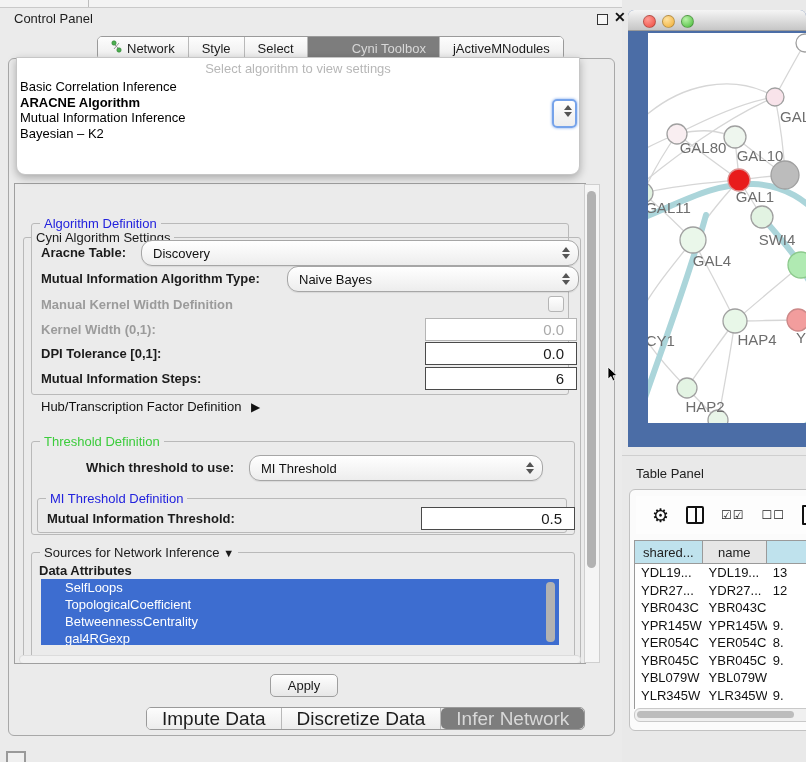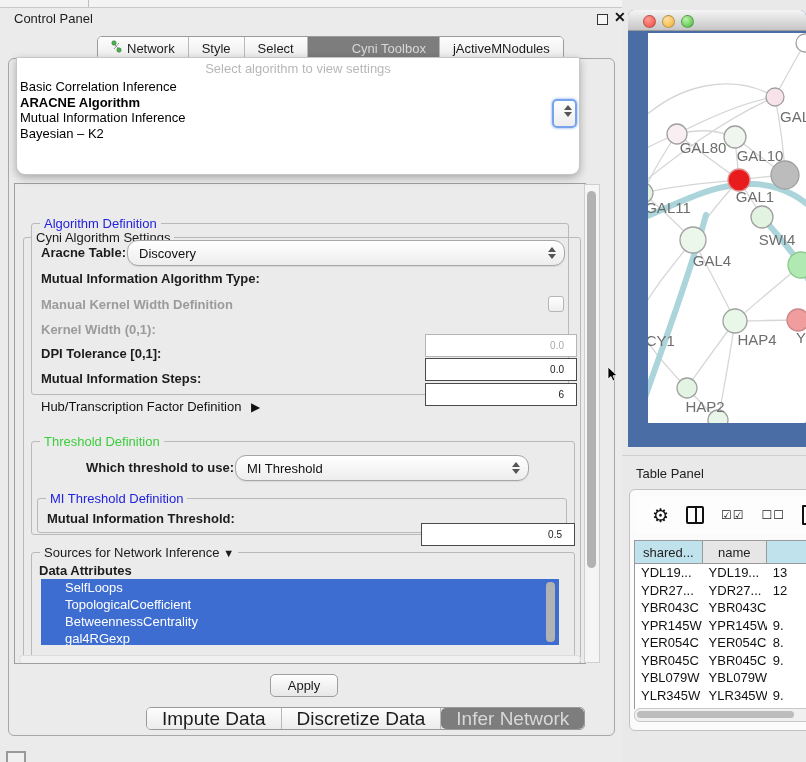"Discovery" .combo { margin-left: none -> 14px }
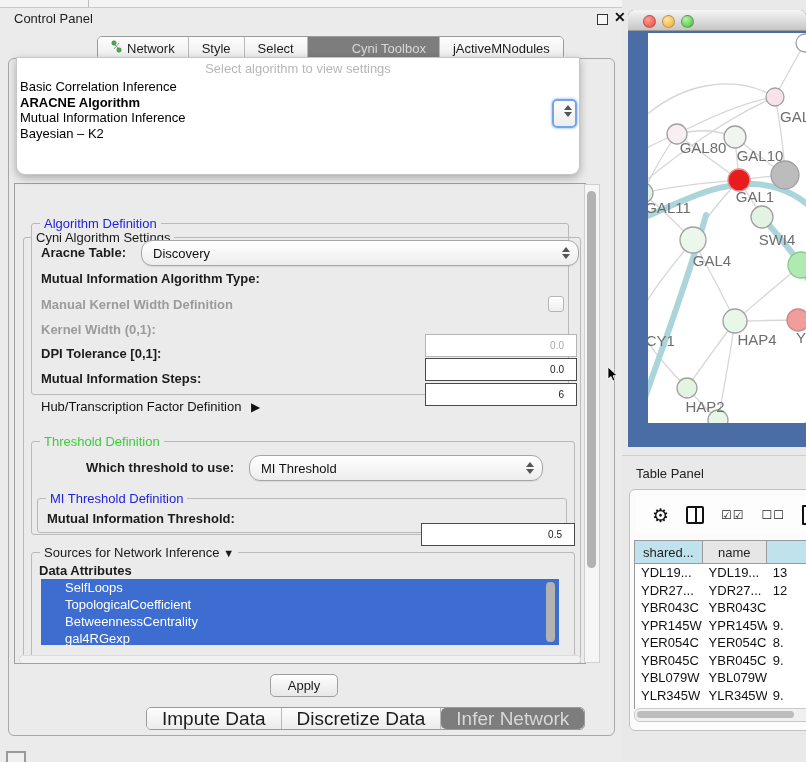"Naive Bayes" div.combo { html: none -> <div> <span>Naive Bayes</span> <span> <span></span> <span></span> </span> </div> }
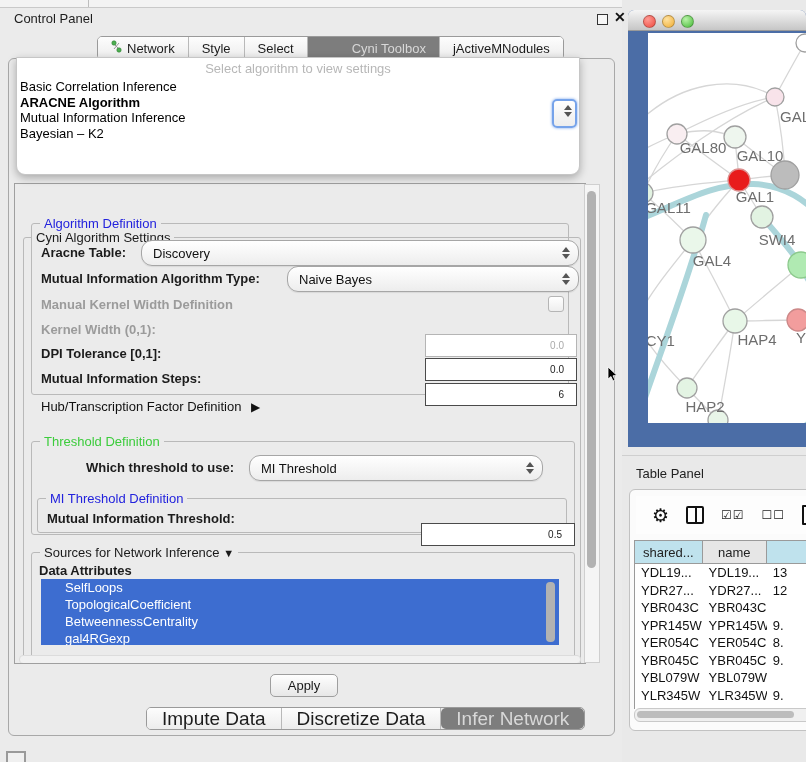"0.0" .tfield { font-size: 10px -> 15px; margin-top: 16px -> none }
